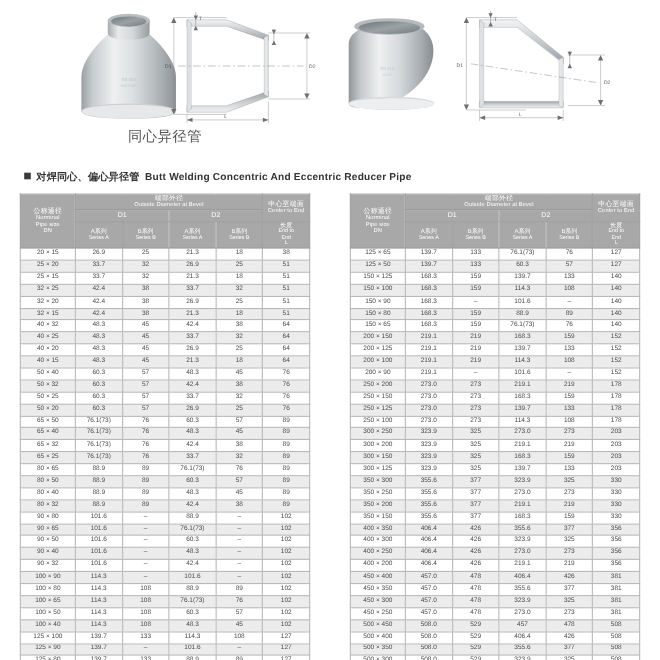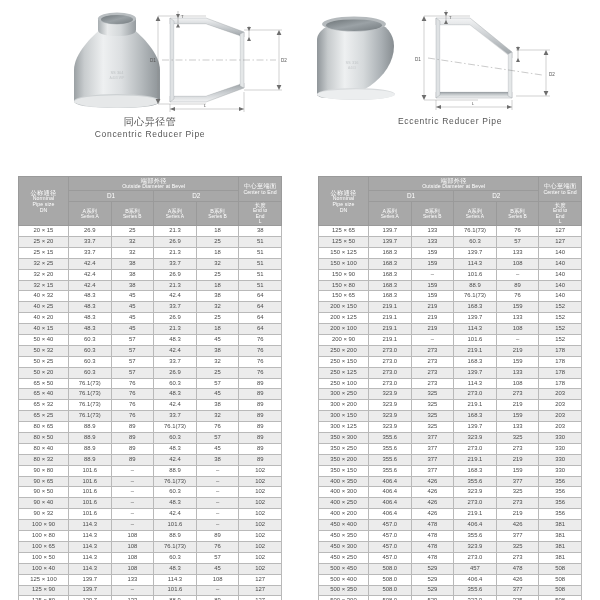"同心异径管" .cap-cn { font-size: 10px -> 13px }
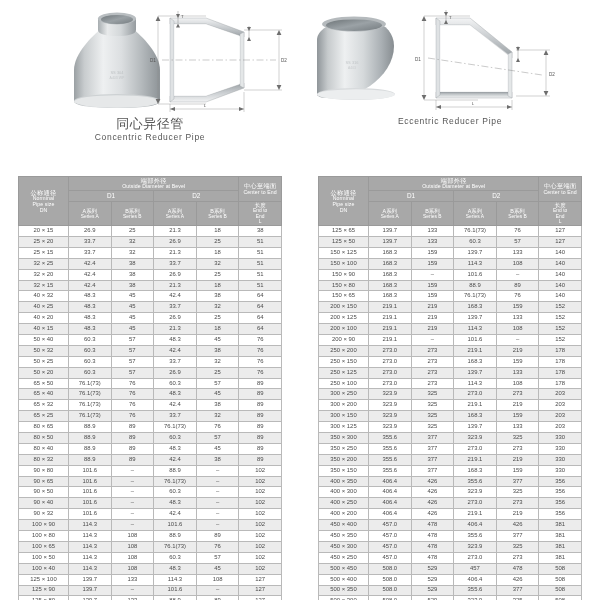"Eccentric Reducer Pipe" div.cap-en { html: <div>Eccentric Reducer Pipe</div> -> none }
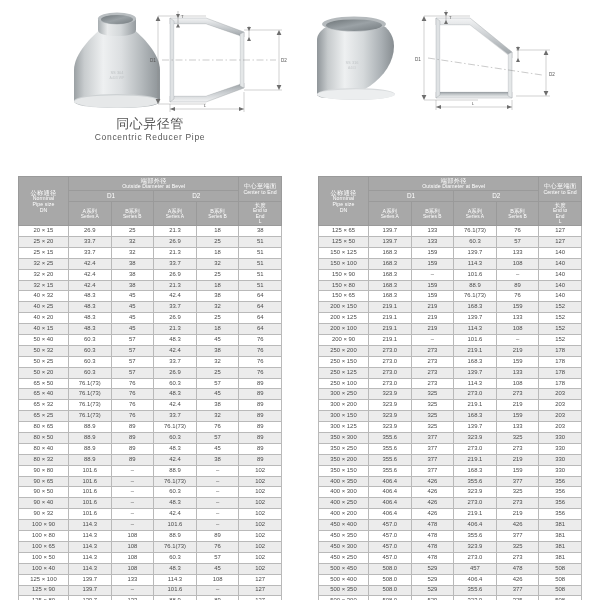"Concentric Reducer Pipe" div.cap-en { html: <div>Concentric Reducer Pipe</div> -> none }
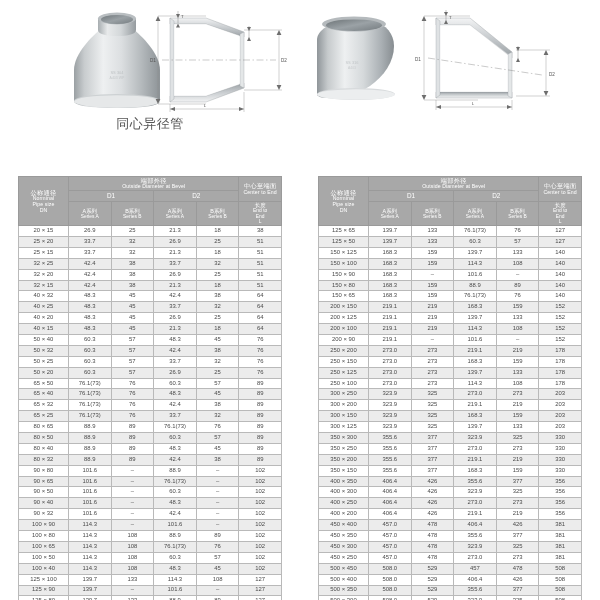"对焊同心、偏心异径管 Butt Welding Concentric And" div.sec-title { html: none -> <div> <span></span><span>对焊同心、偏心异径管</span><span></span><span>Butt Welding Concentric And Eccentric Reducer Pipe</span> </div> }
